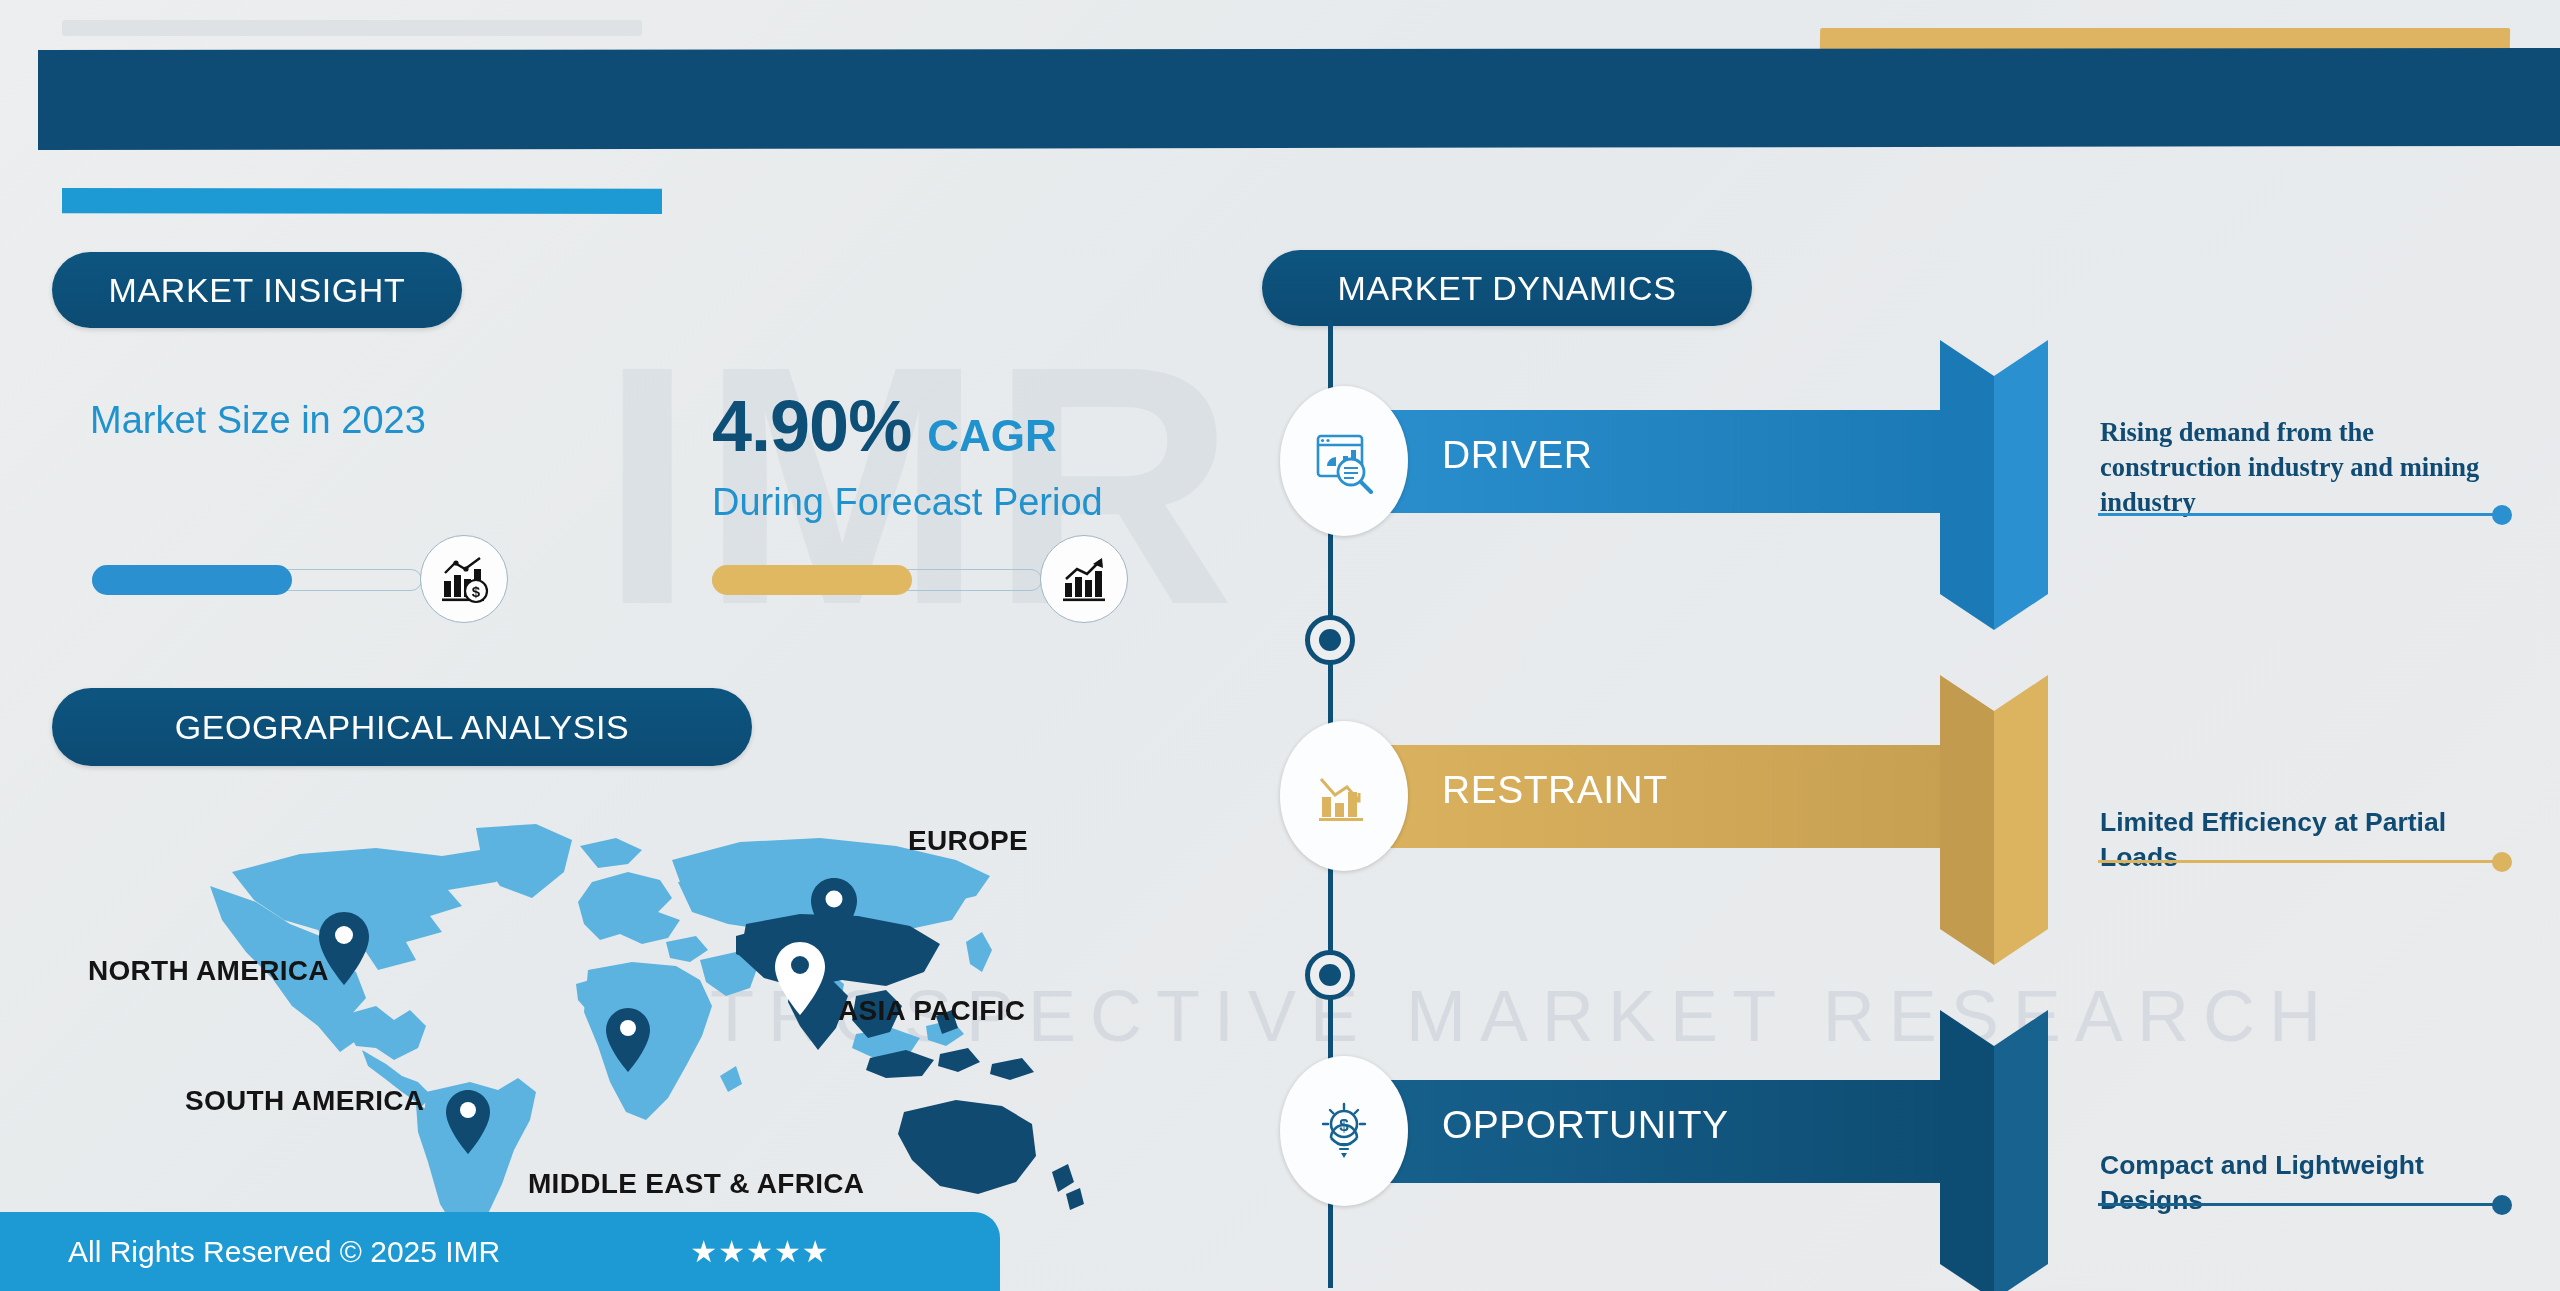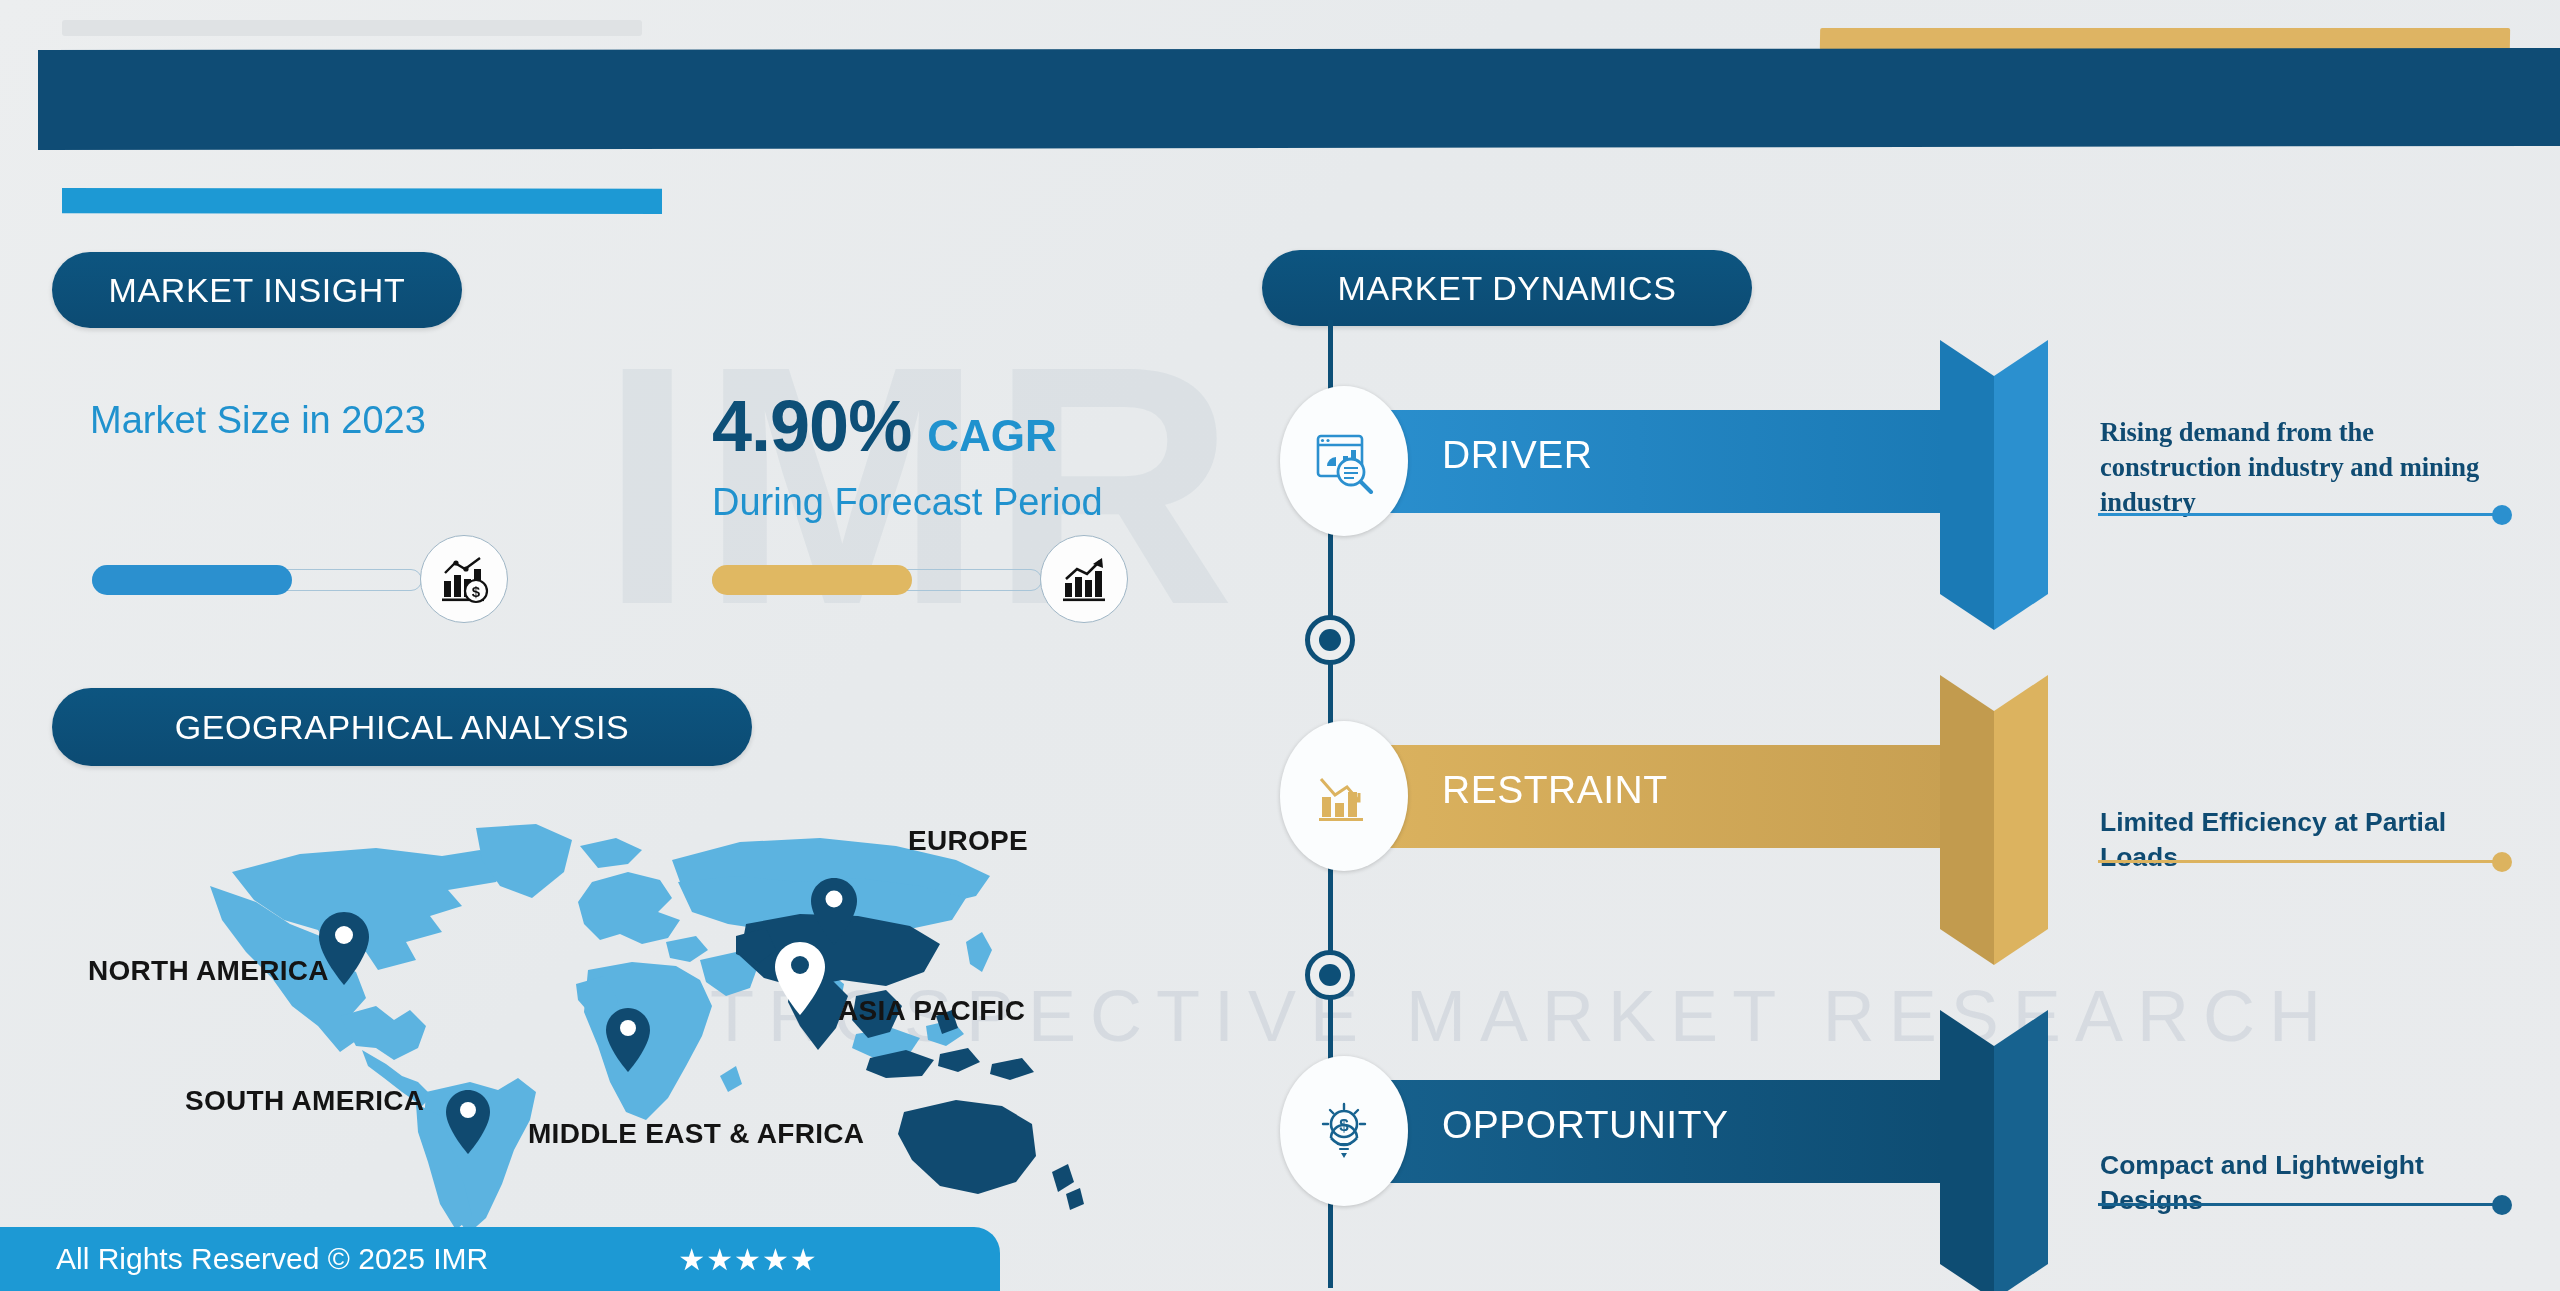"MIDDLE EAST & AFRICA" #lbl-mea { top: 1118px -> 1168px }
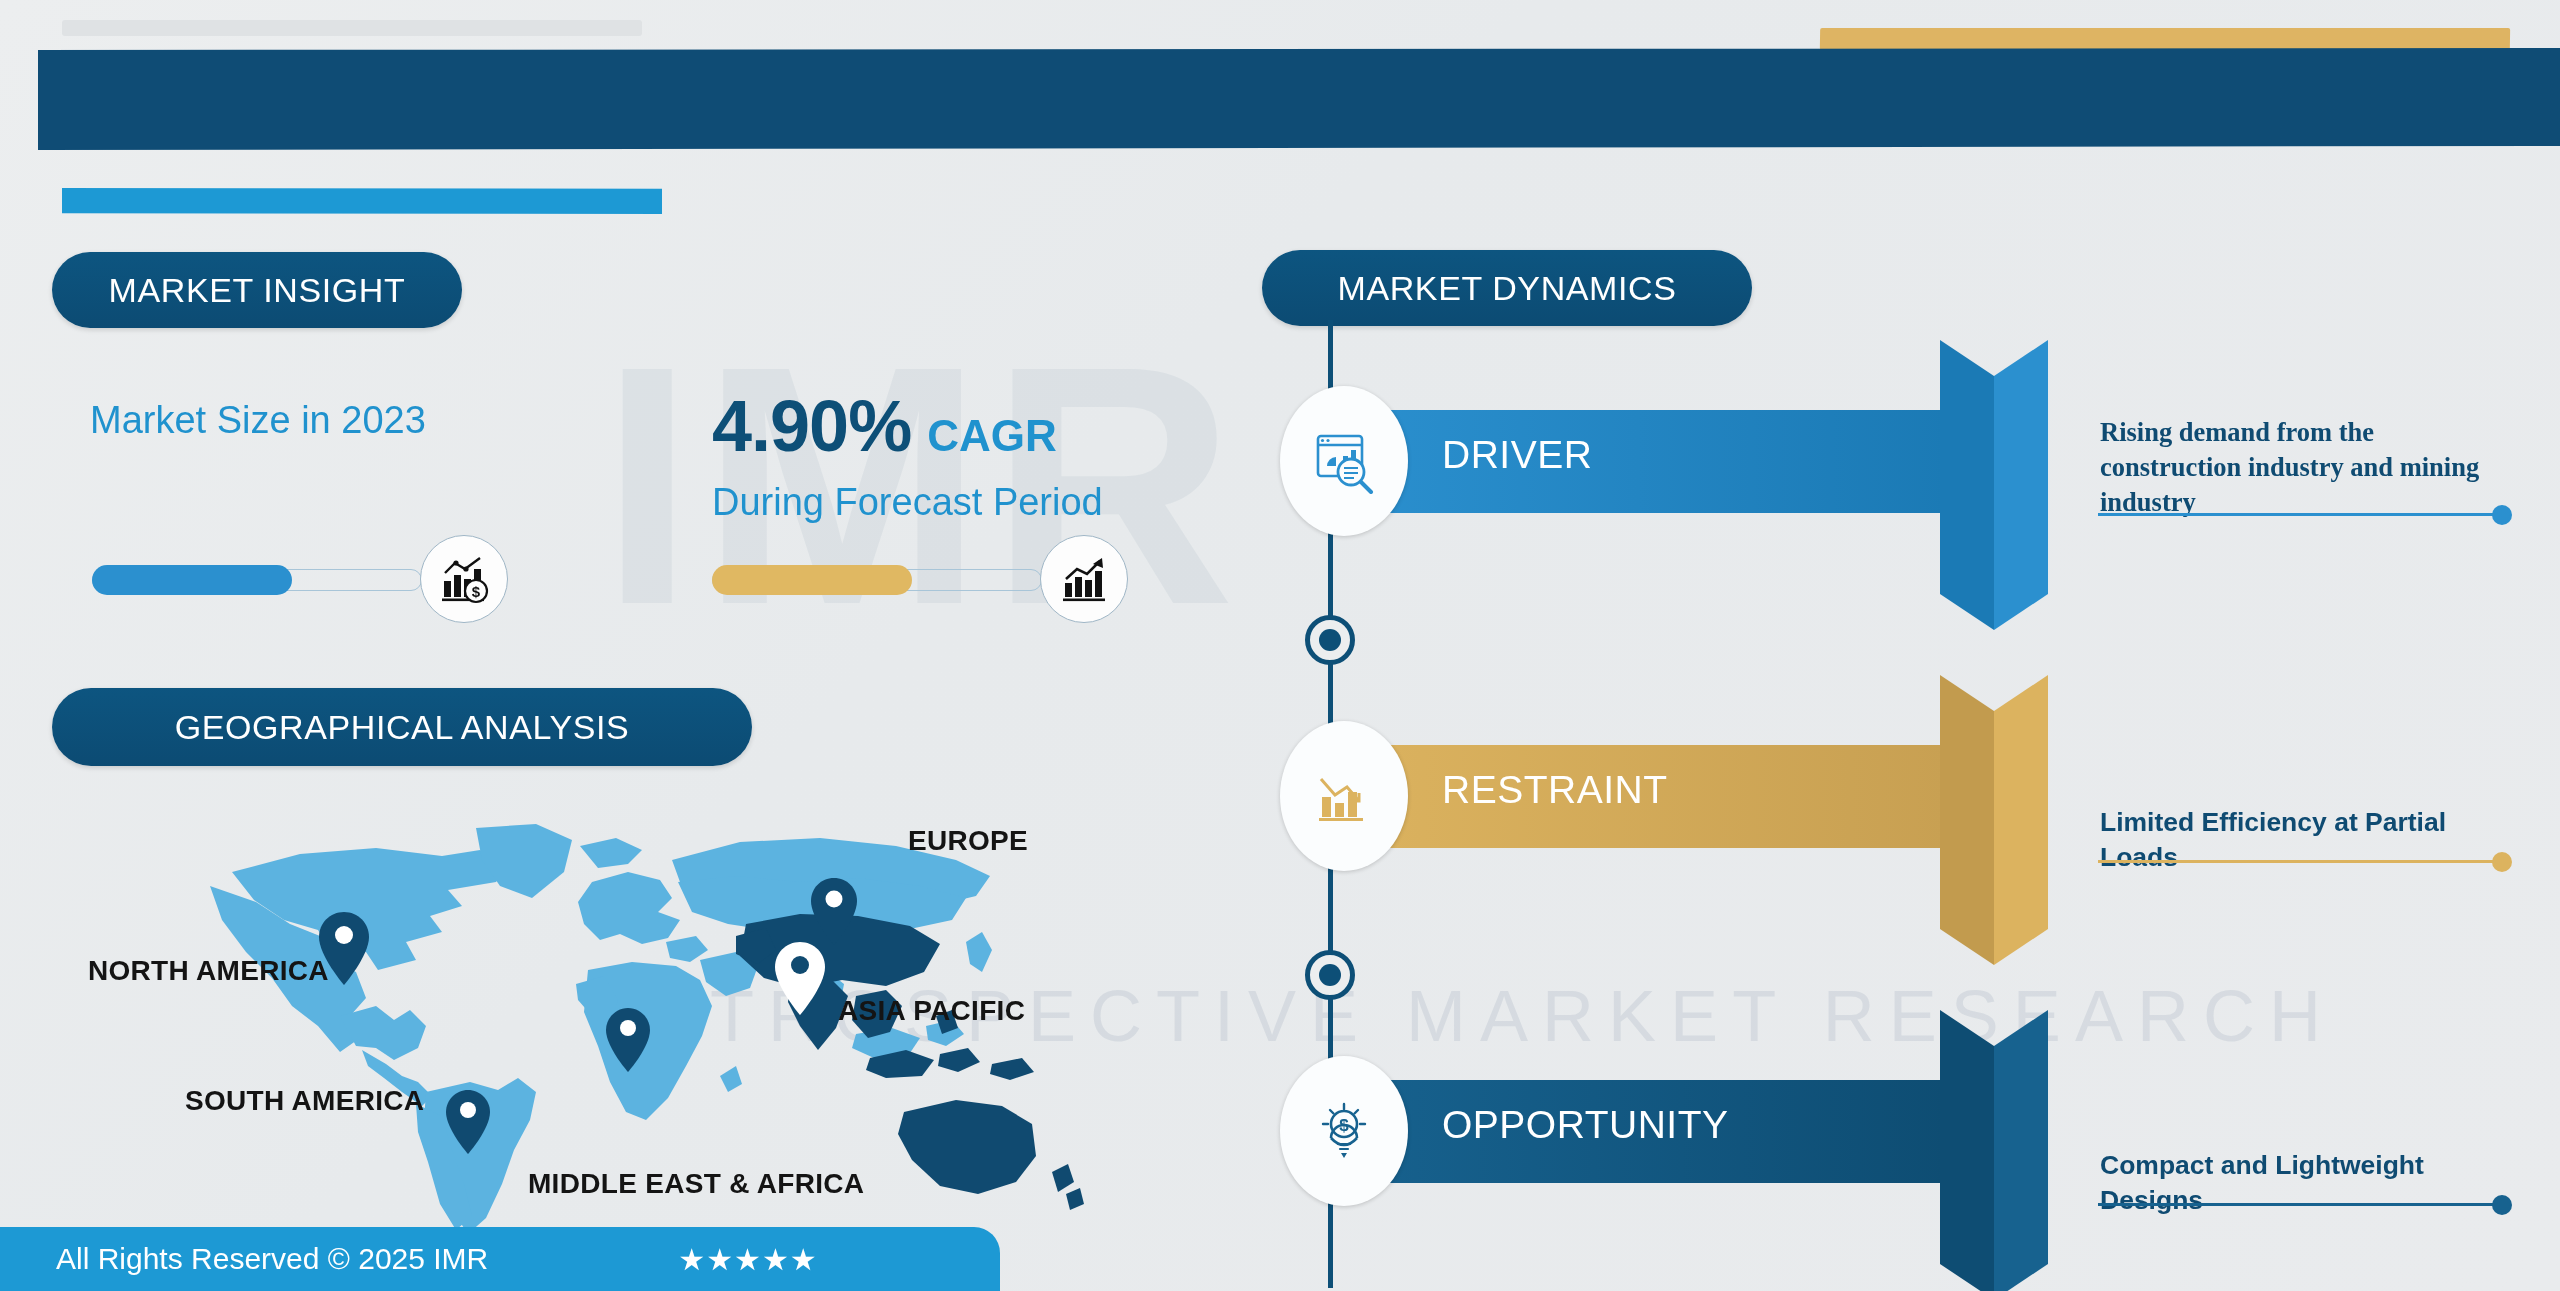"All Rights Reserved © 2025" #footer { height: 64px -> 79px; padding-left: none -> 12px }
